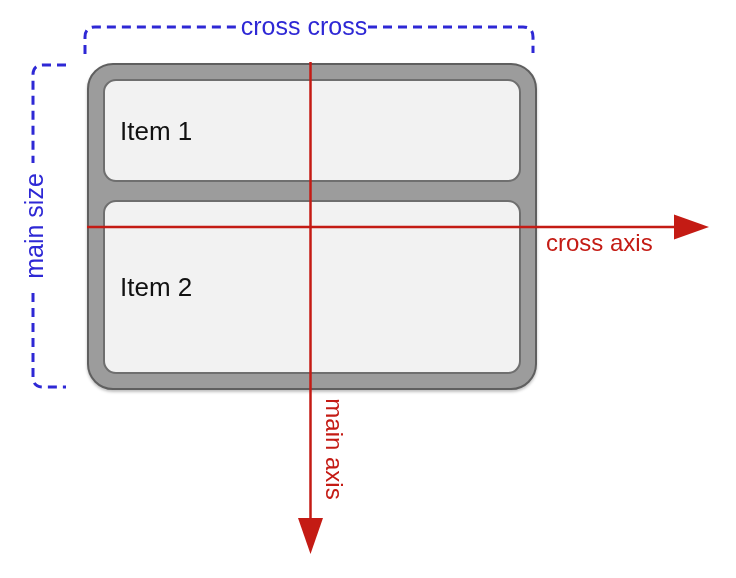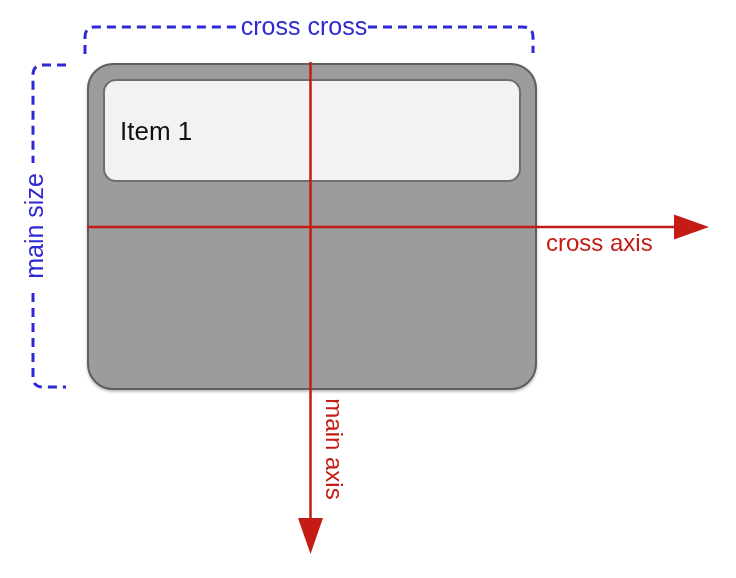"Item 2" div.flex-item { html: none -> <div> <span>Item 2</span> </div> }
